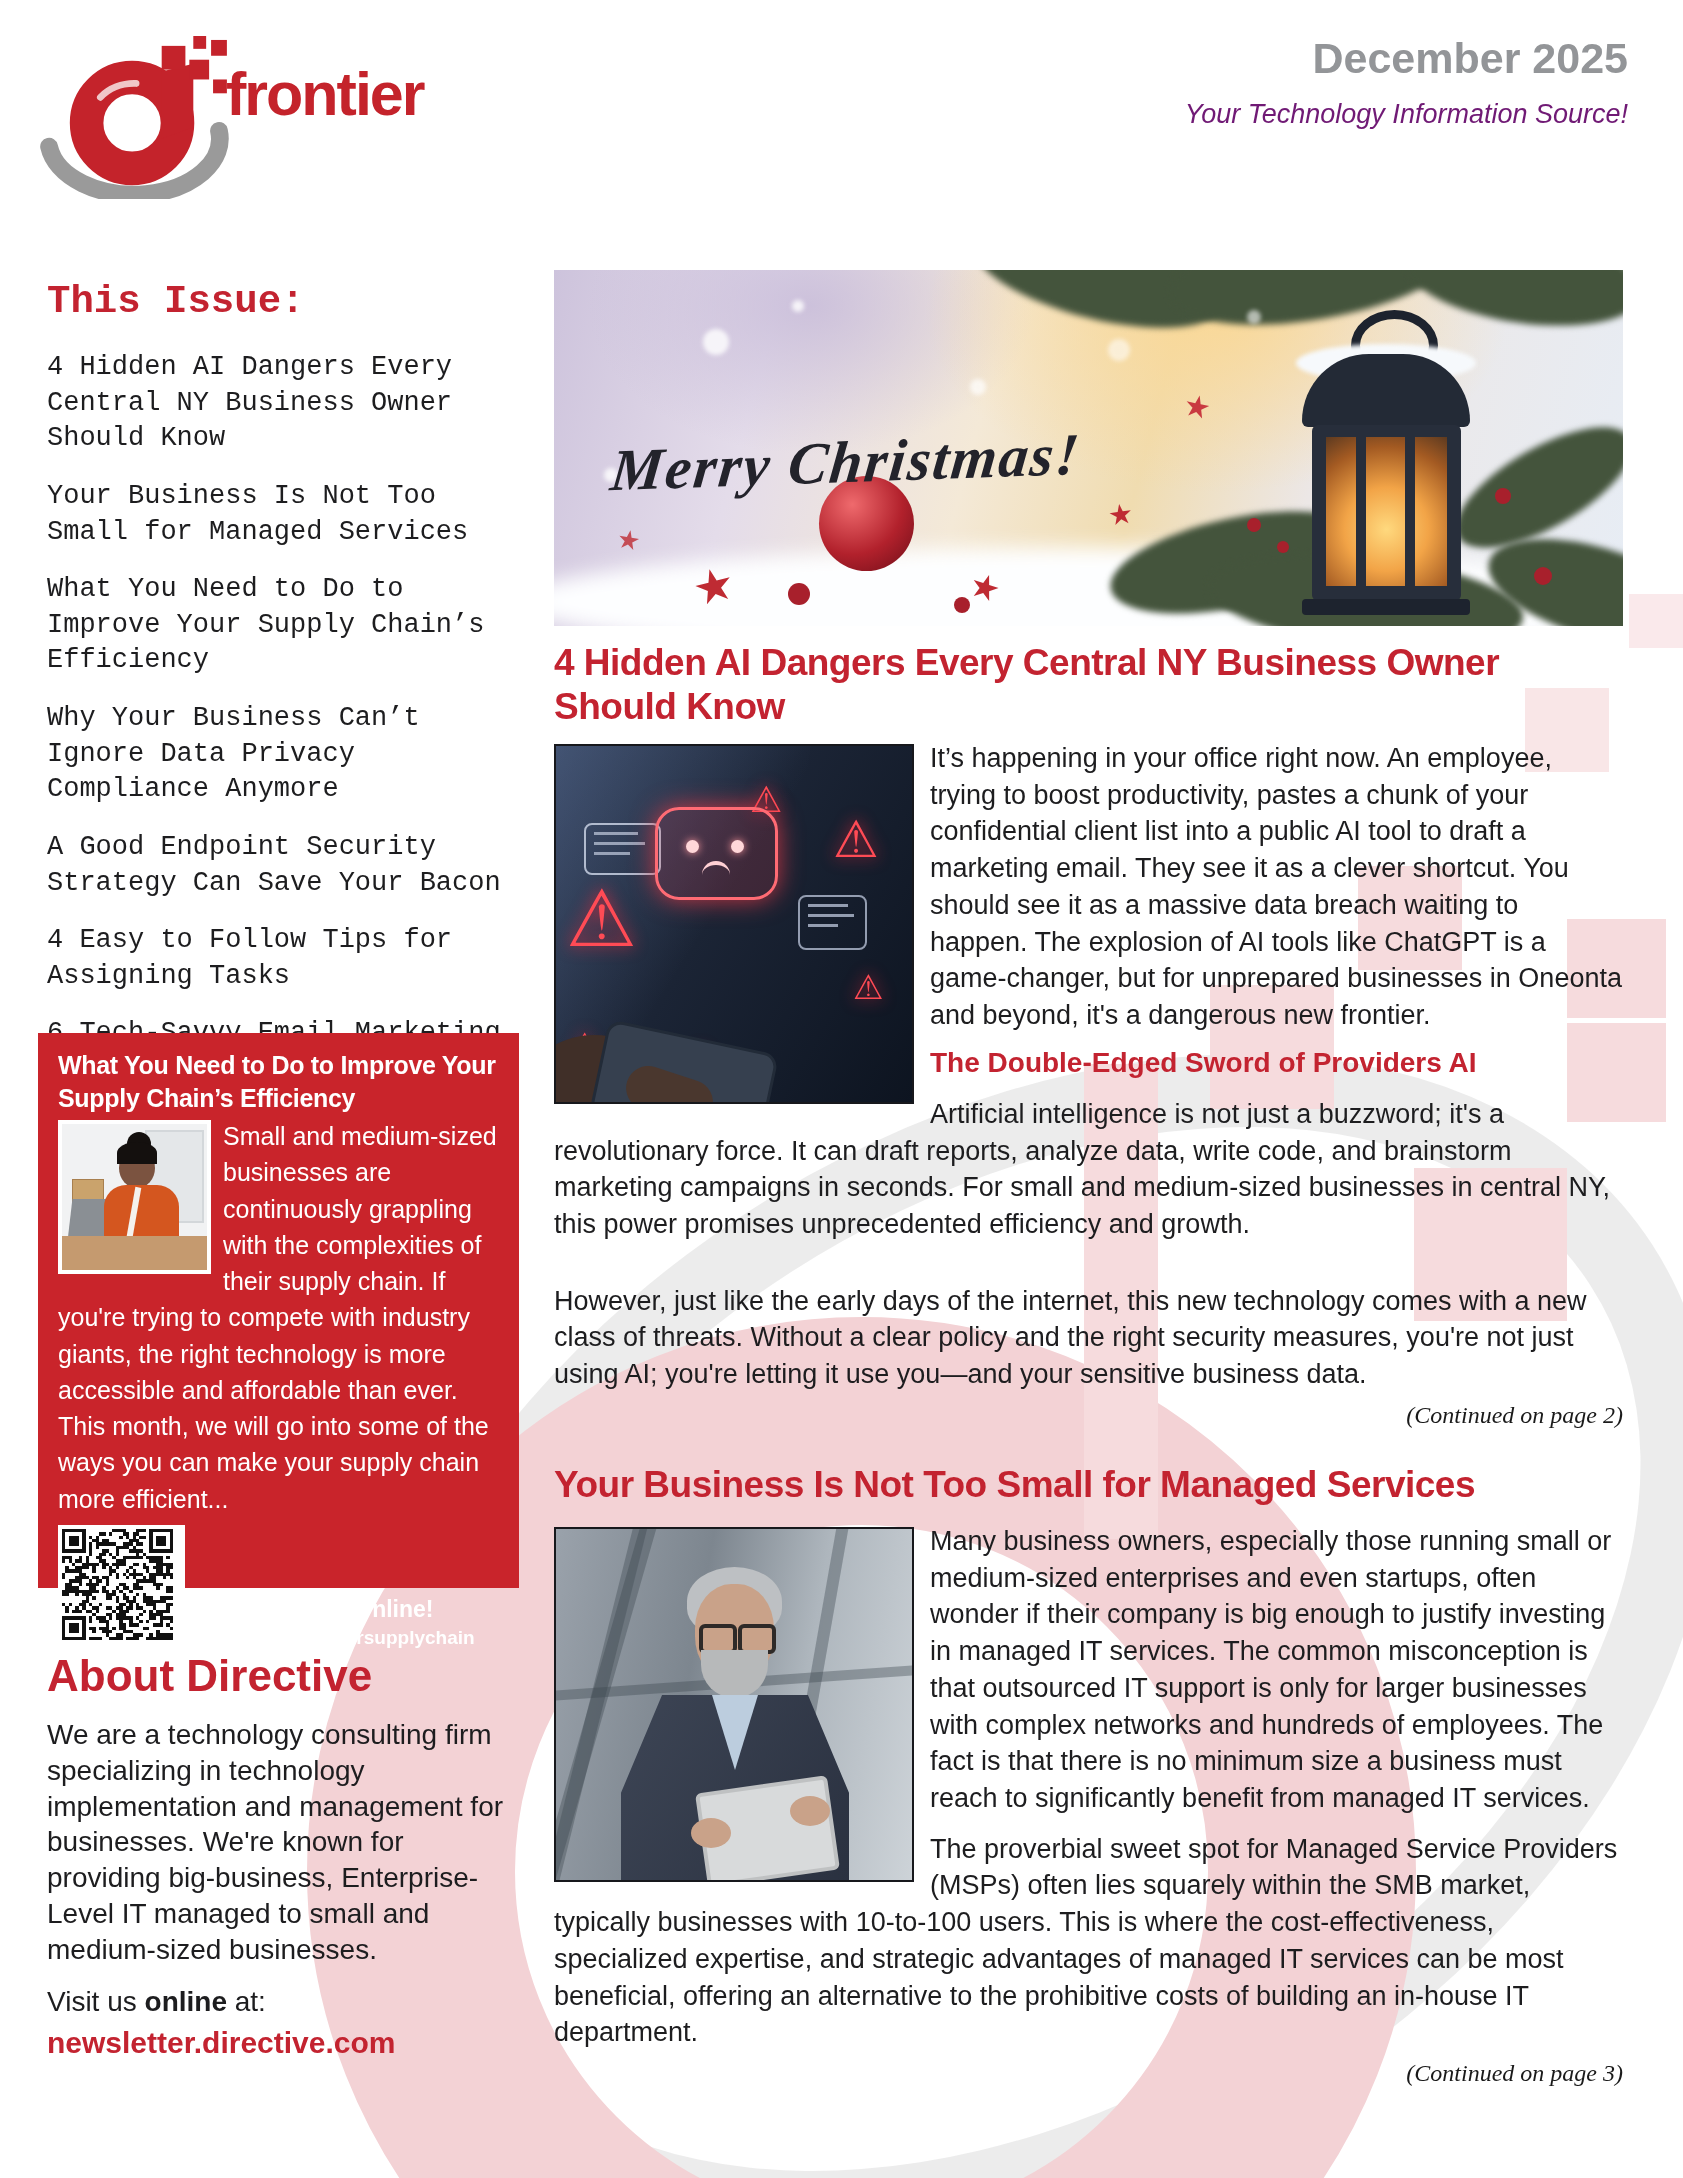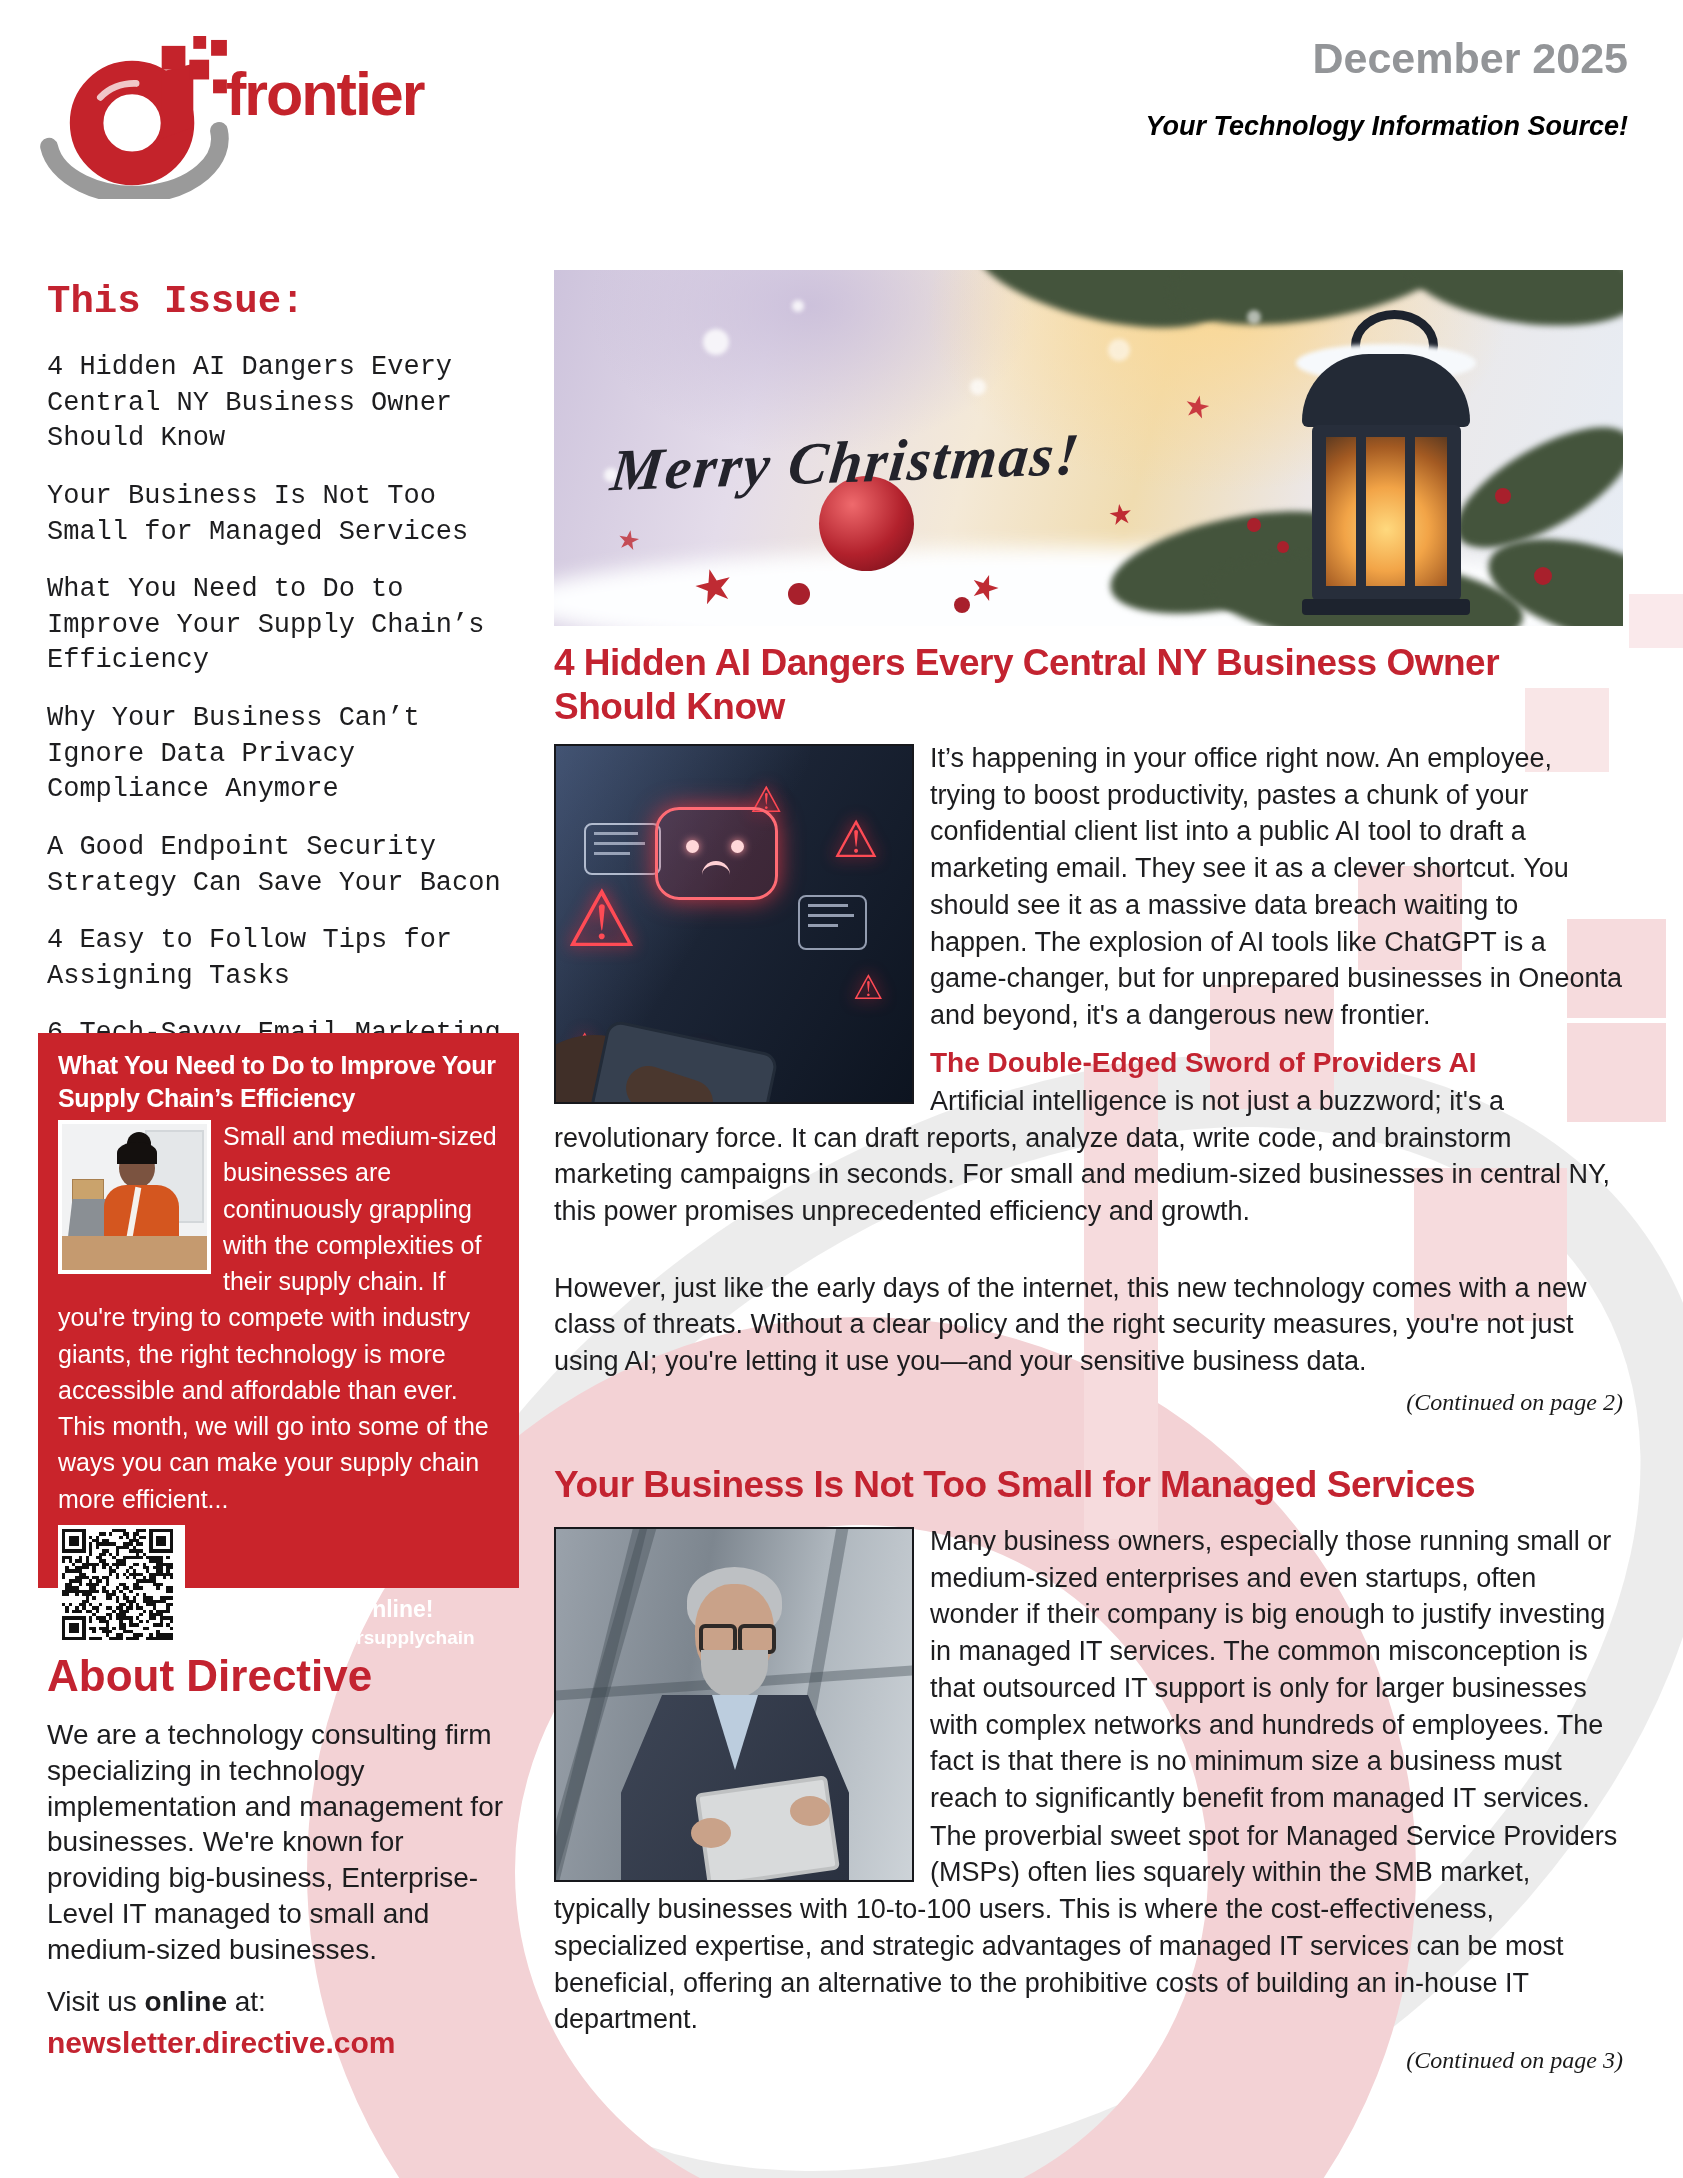"Your Technology Information Source!" .mh-tag { color: #000000 -> #701a75; font-weight: bold -> none; margin-top: 28px -> 16px }
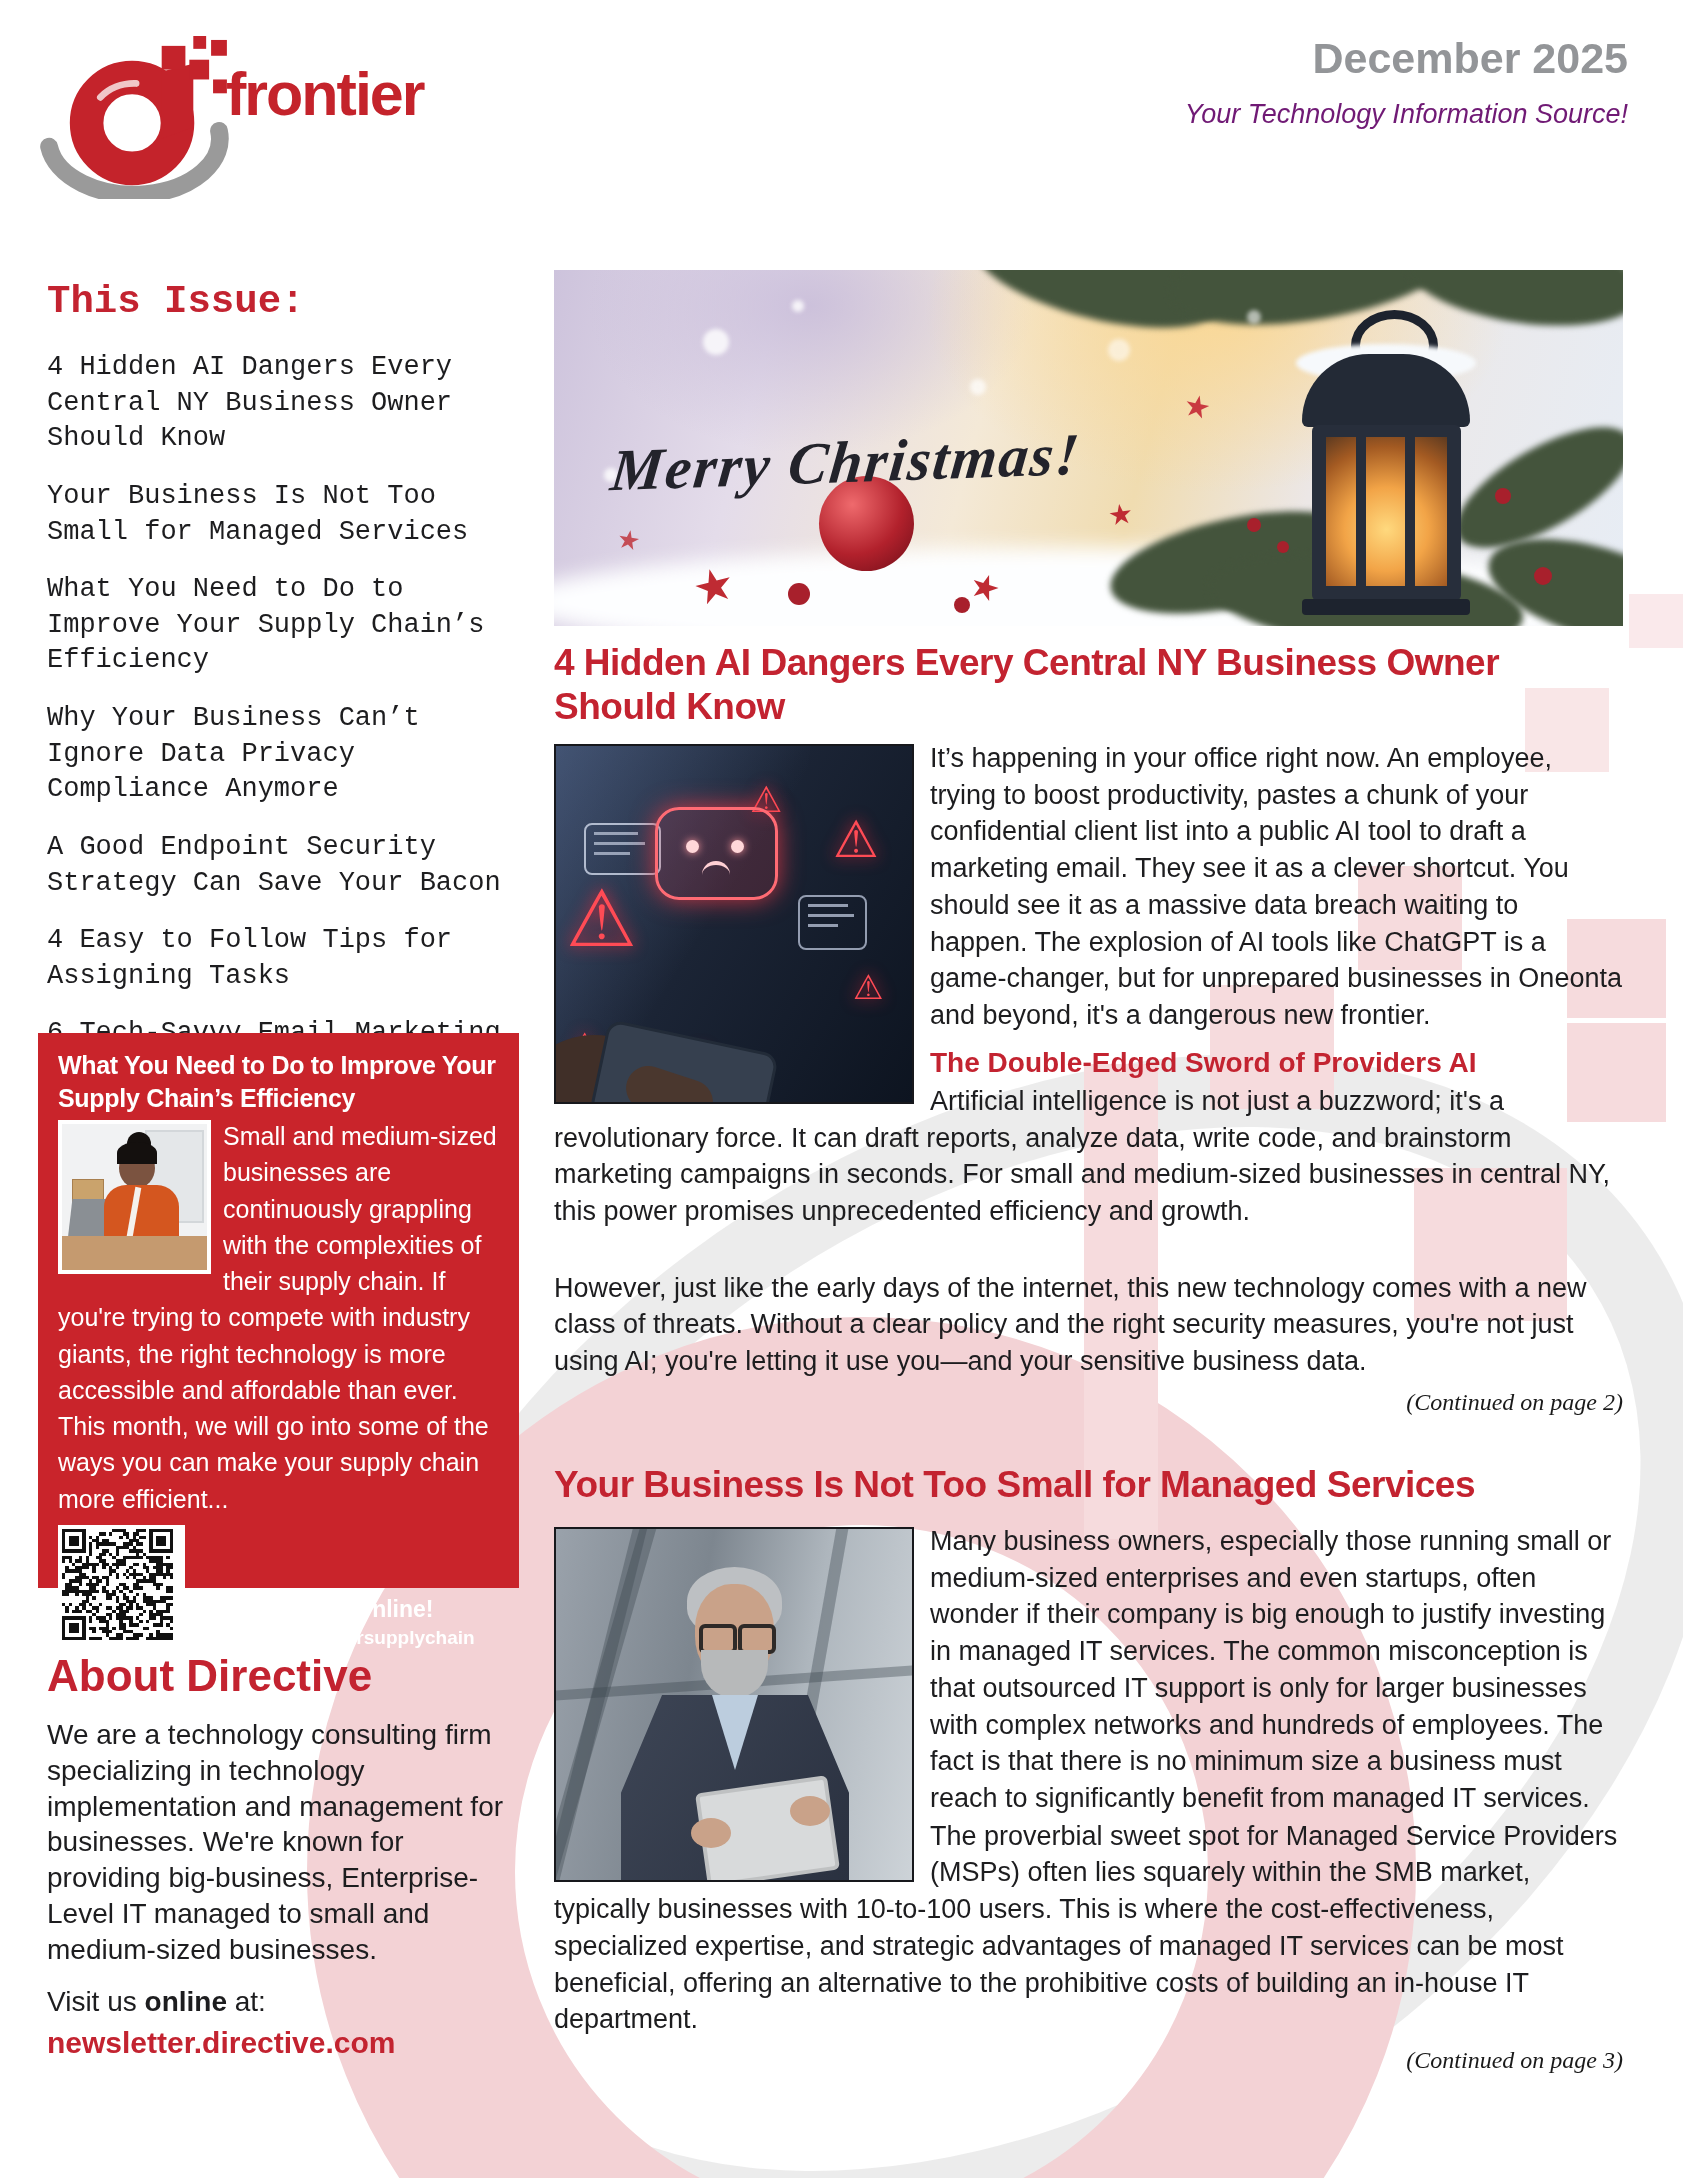"Artificial intelligence is not just" .p2 { margin-top: 1px -> 14px }
